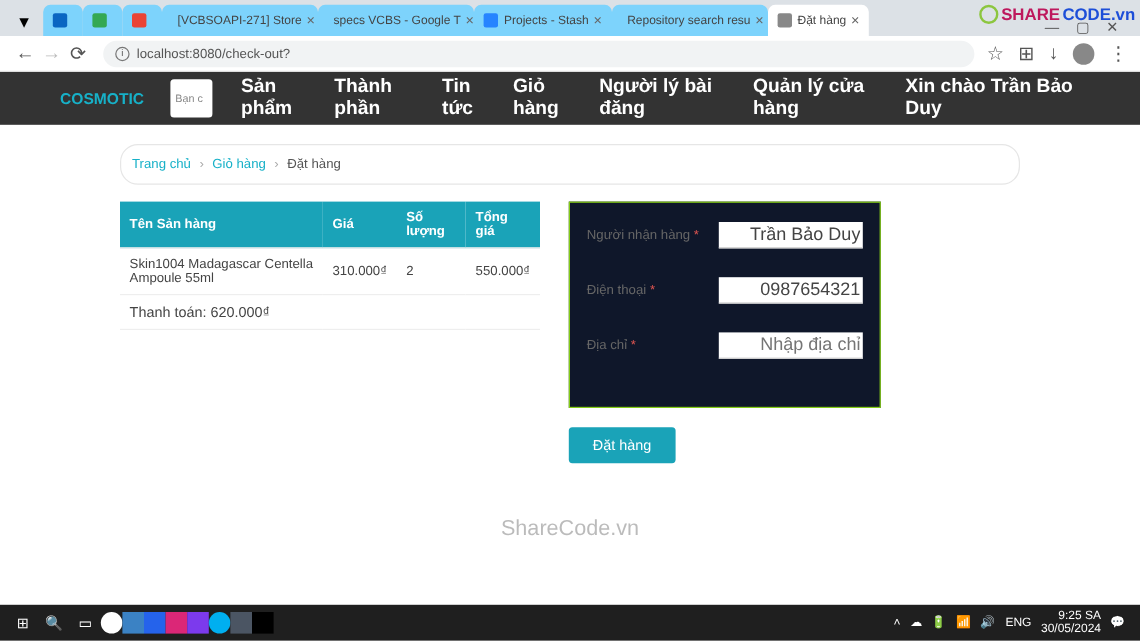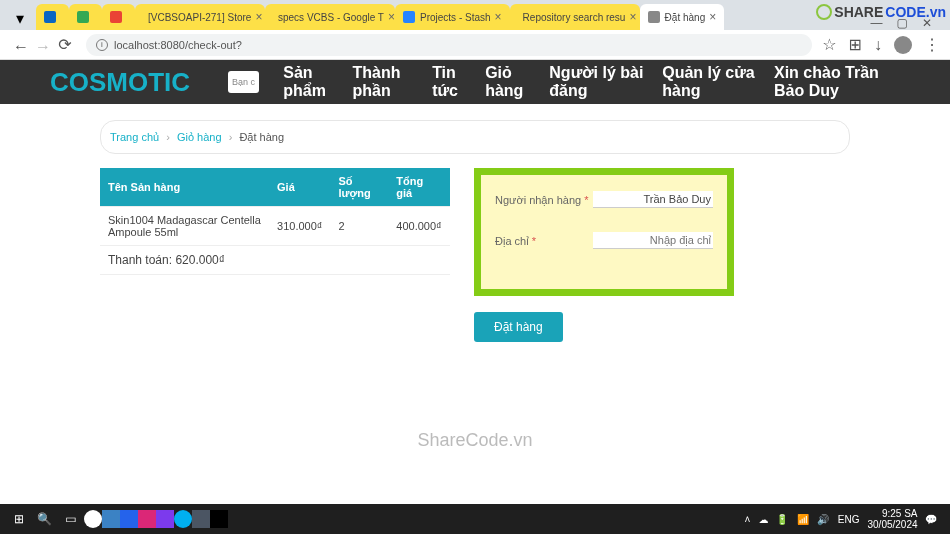"[VCBSOAPI-271] Store" .tab { background: #fde047 -> #7dd3fc }
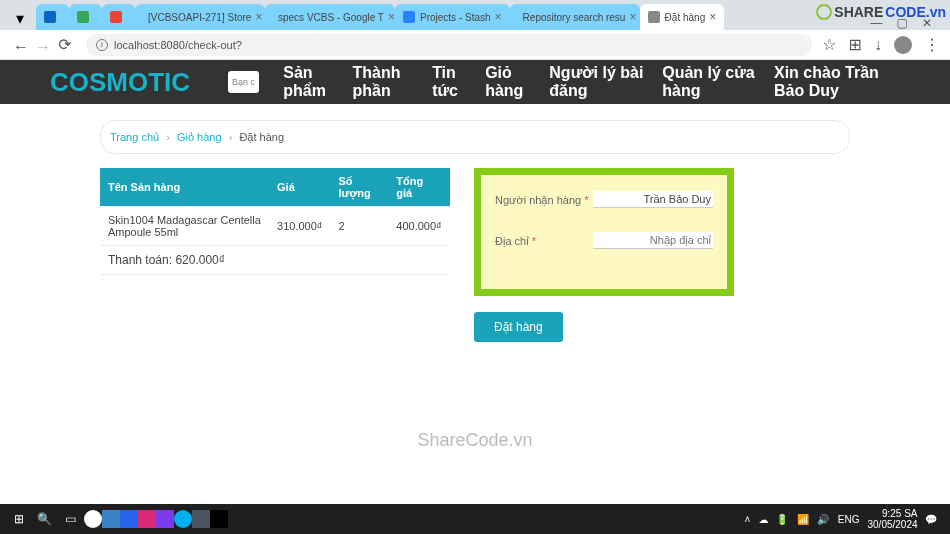"SHARE" .watermark-corner .share { color: #404040 -> #be185d }
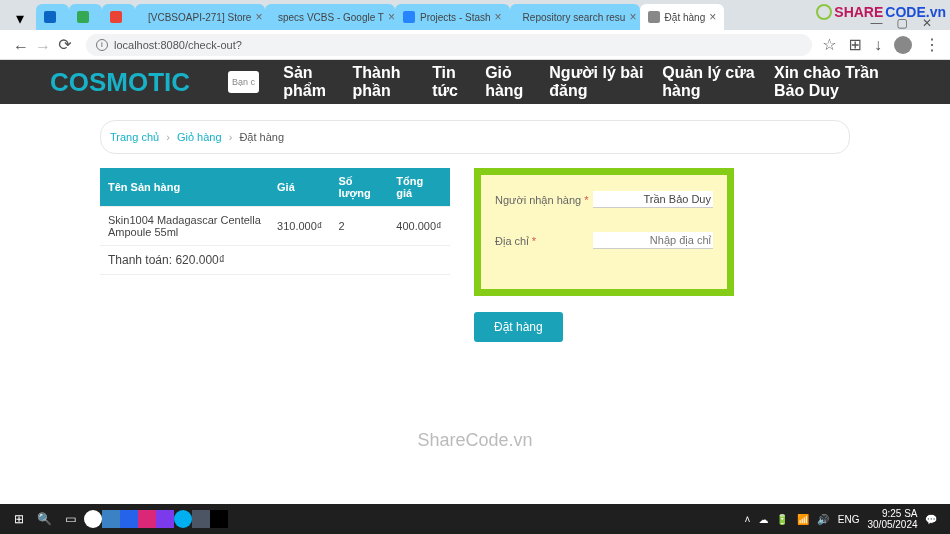"COSMOTIC" .brand { font-size: 26px -> 13px; margin-right: 24px -> 8px }
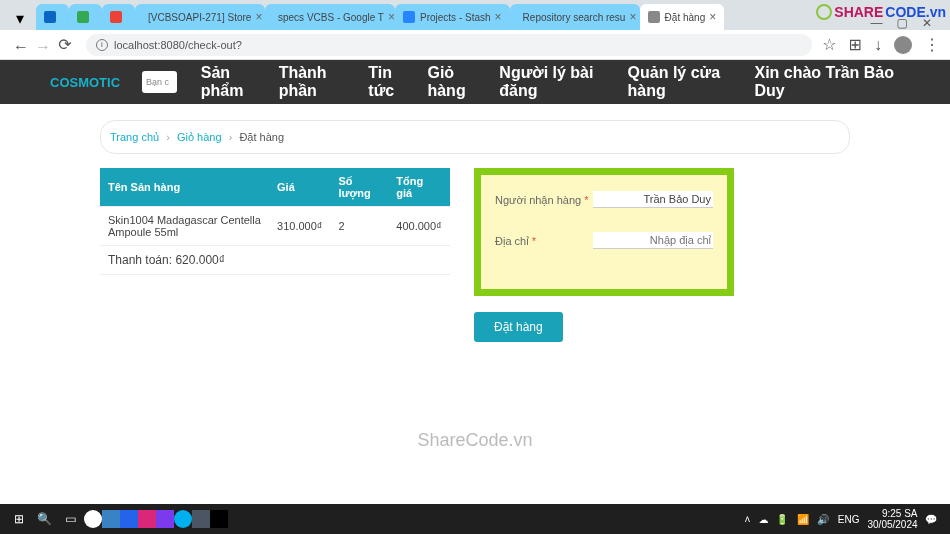"Bạn c" .search-mini { height: 22px -> 32px }
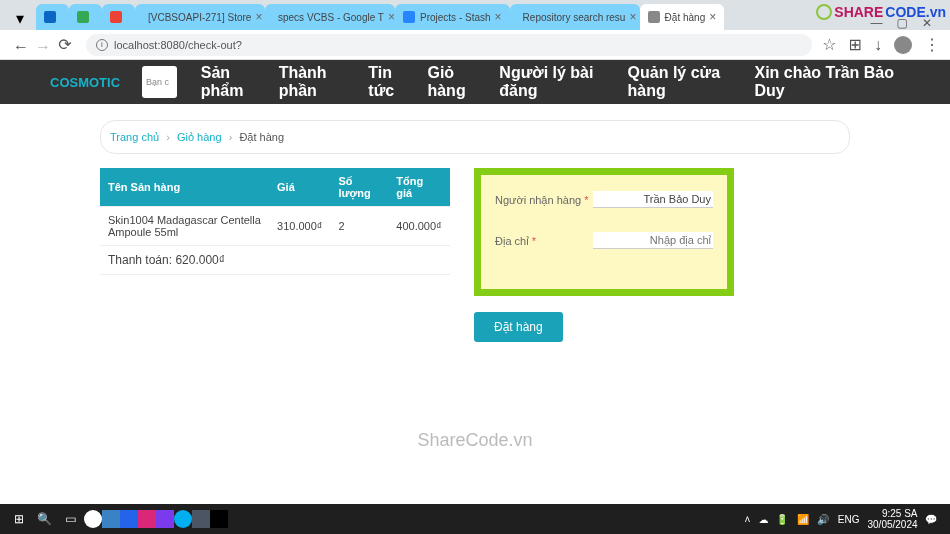"Người nhận hàng *" .col-right { background: #fef9c3 -> #0f172a; border: 7px solid #84cc16 -> 1px solid #84cc16 }
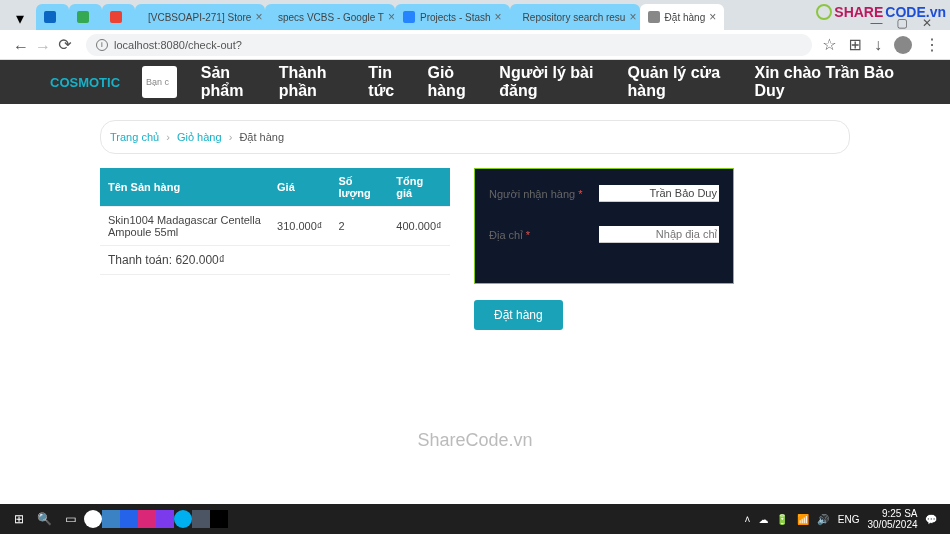"Trần Bảo Duy" .form-group .value { font-size: 11px -> 15px }
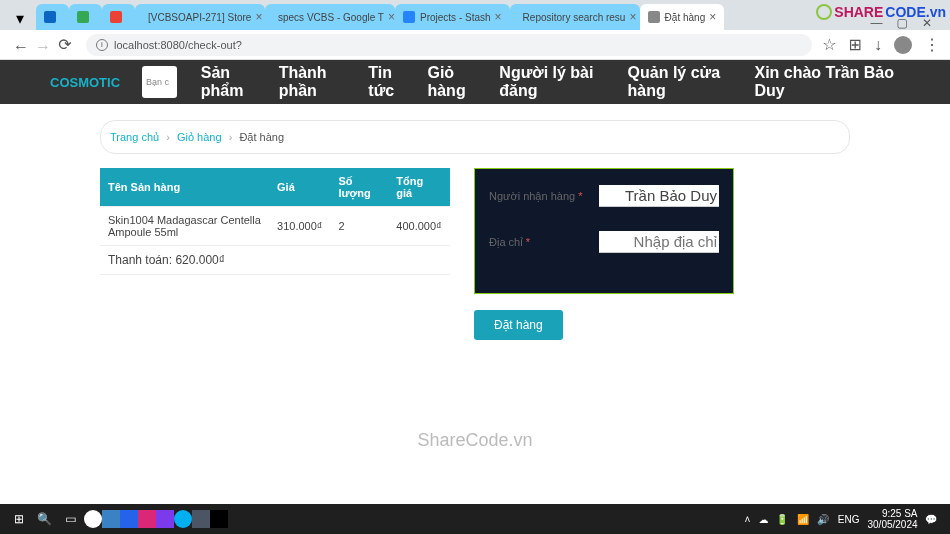"400.000₫" td { text: 400.000 -> 550.000 }
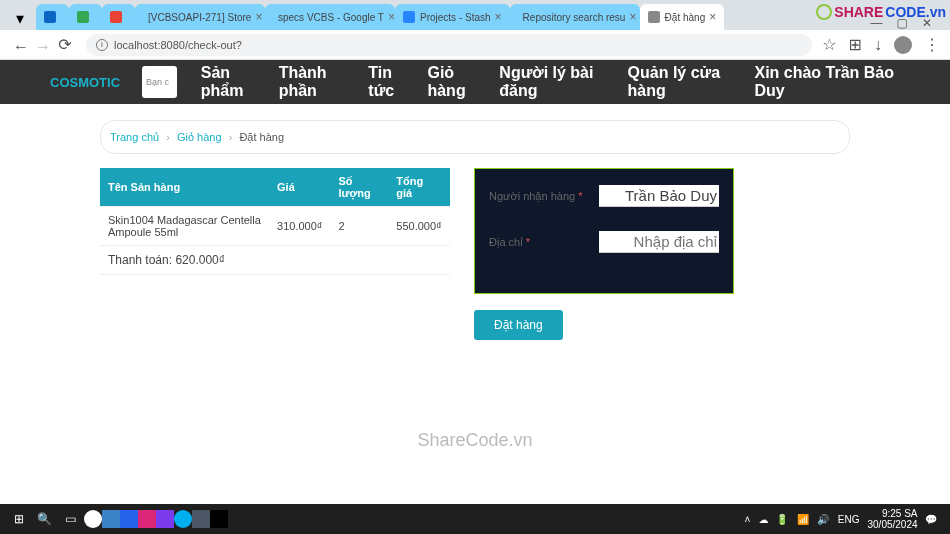"Điện thoại *" div.form-group { html: none -> <div> <label><span>Điện thoại</span> <span>*</span></label> <input> </div> }
